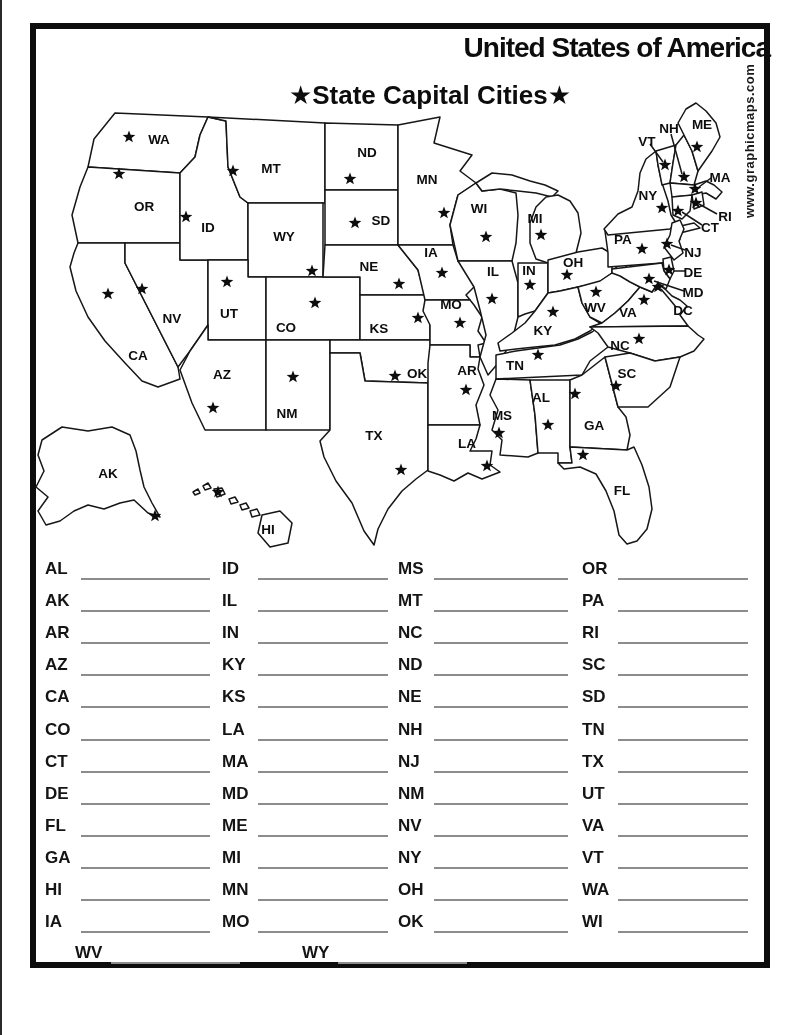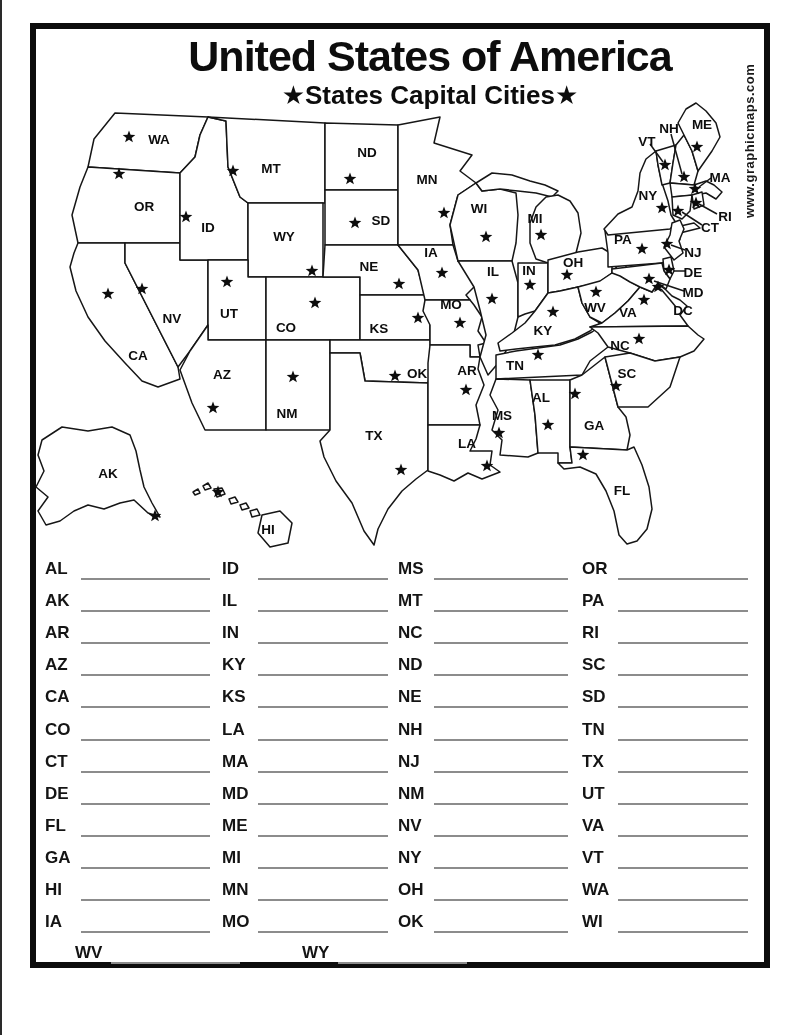"United States of America" .title { font-size: 43px -> 28px; text-align: center -> right }
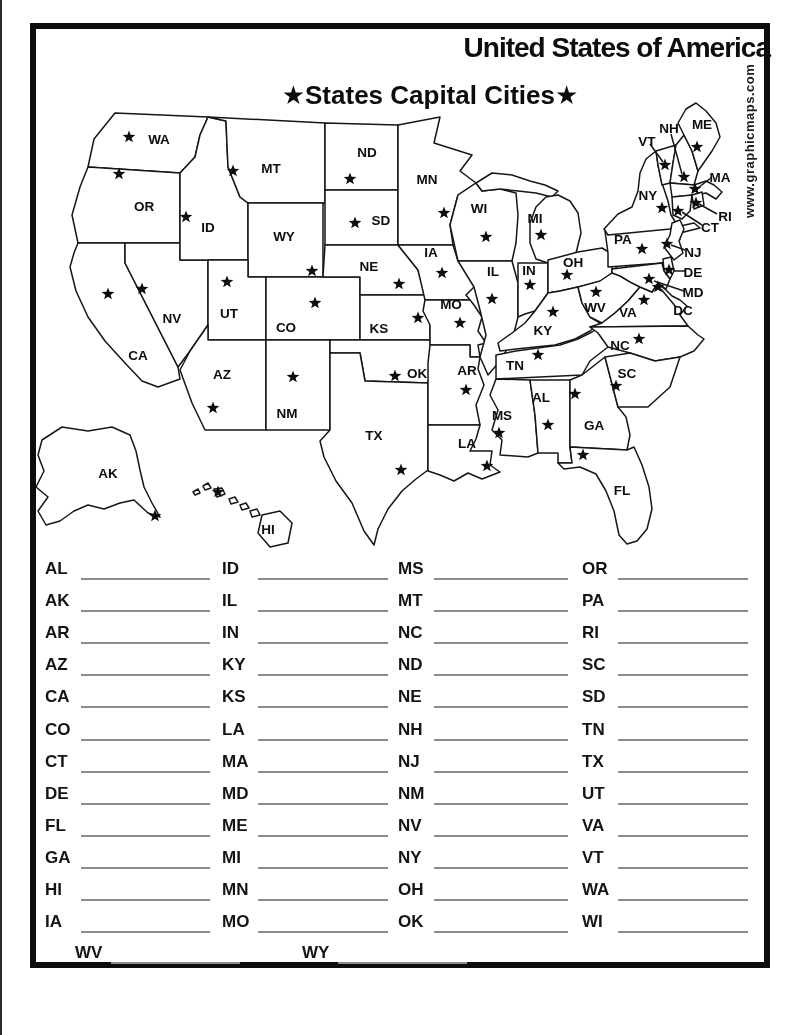"★States Capital Cities★" div.subtitle { text: States -> State }
